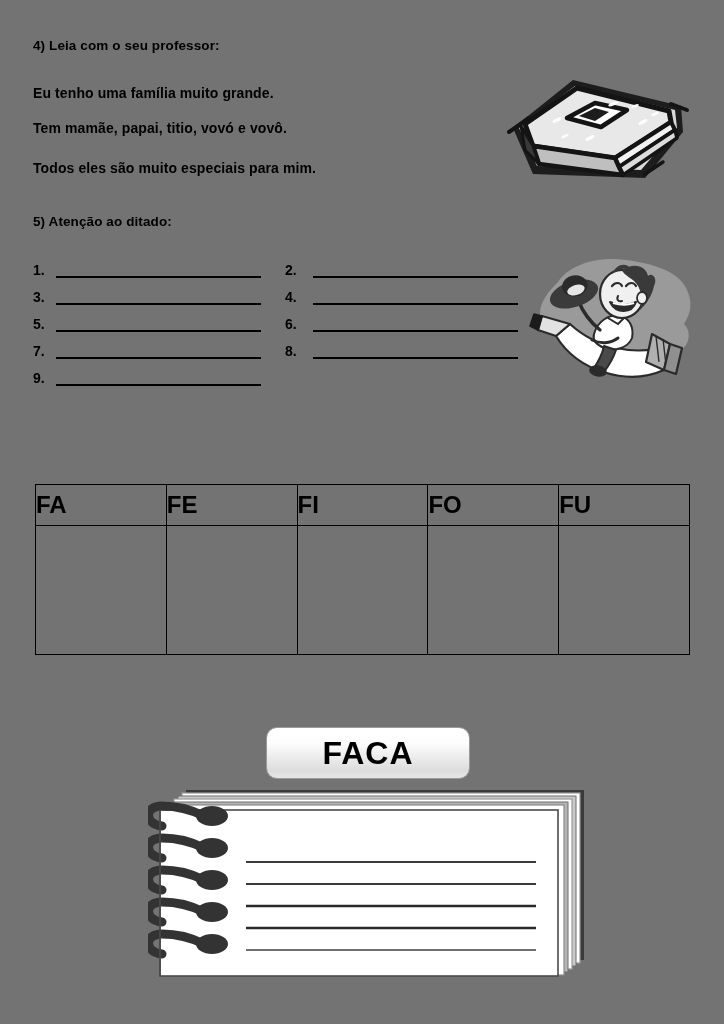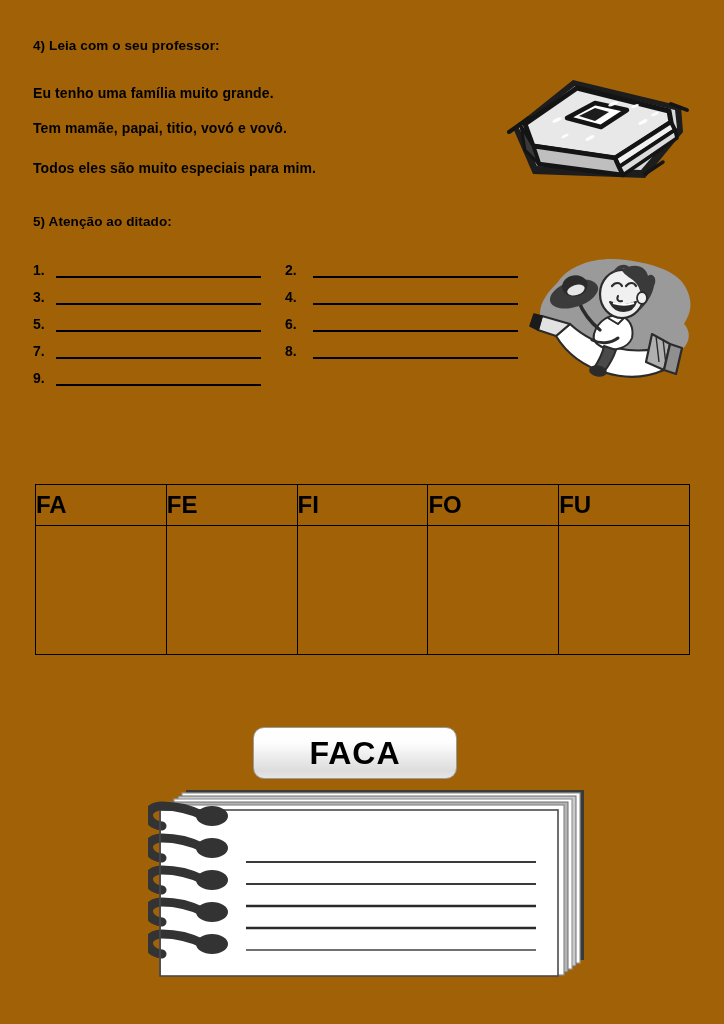"4) Leia com o seu" #page { background: #a16207 -> #737373 }
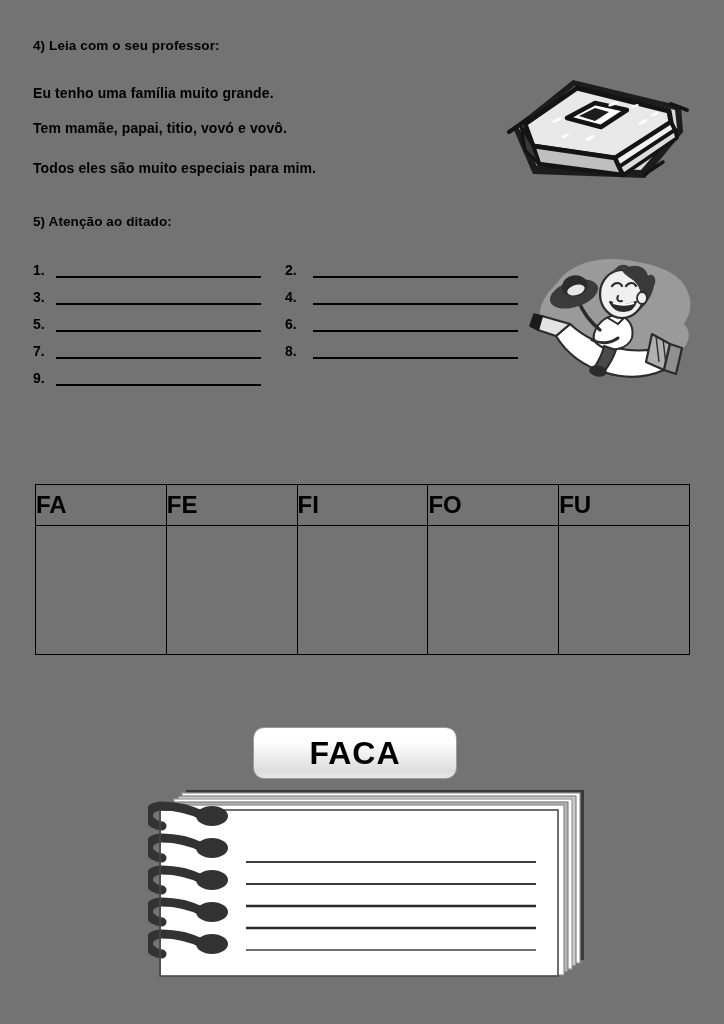"FACA" #faca-btn { left: 253px -> 266px }
